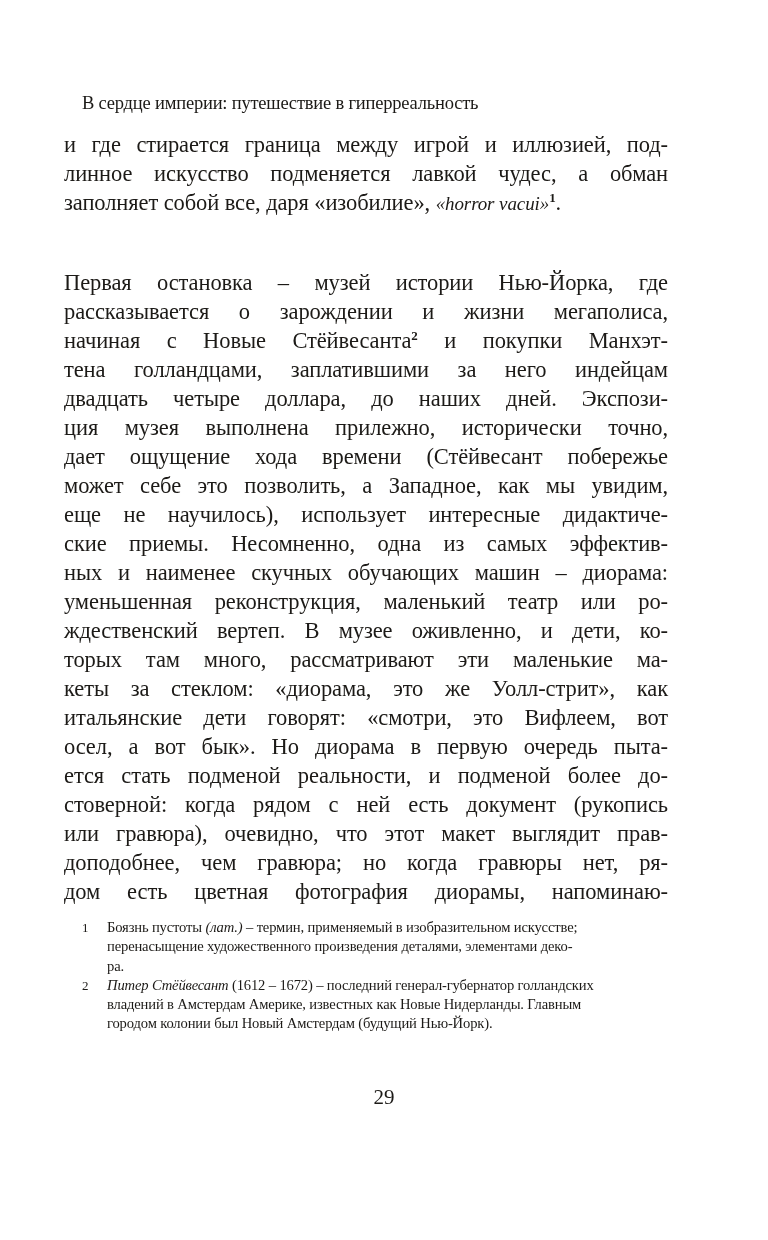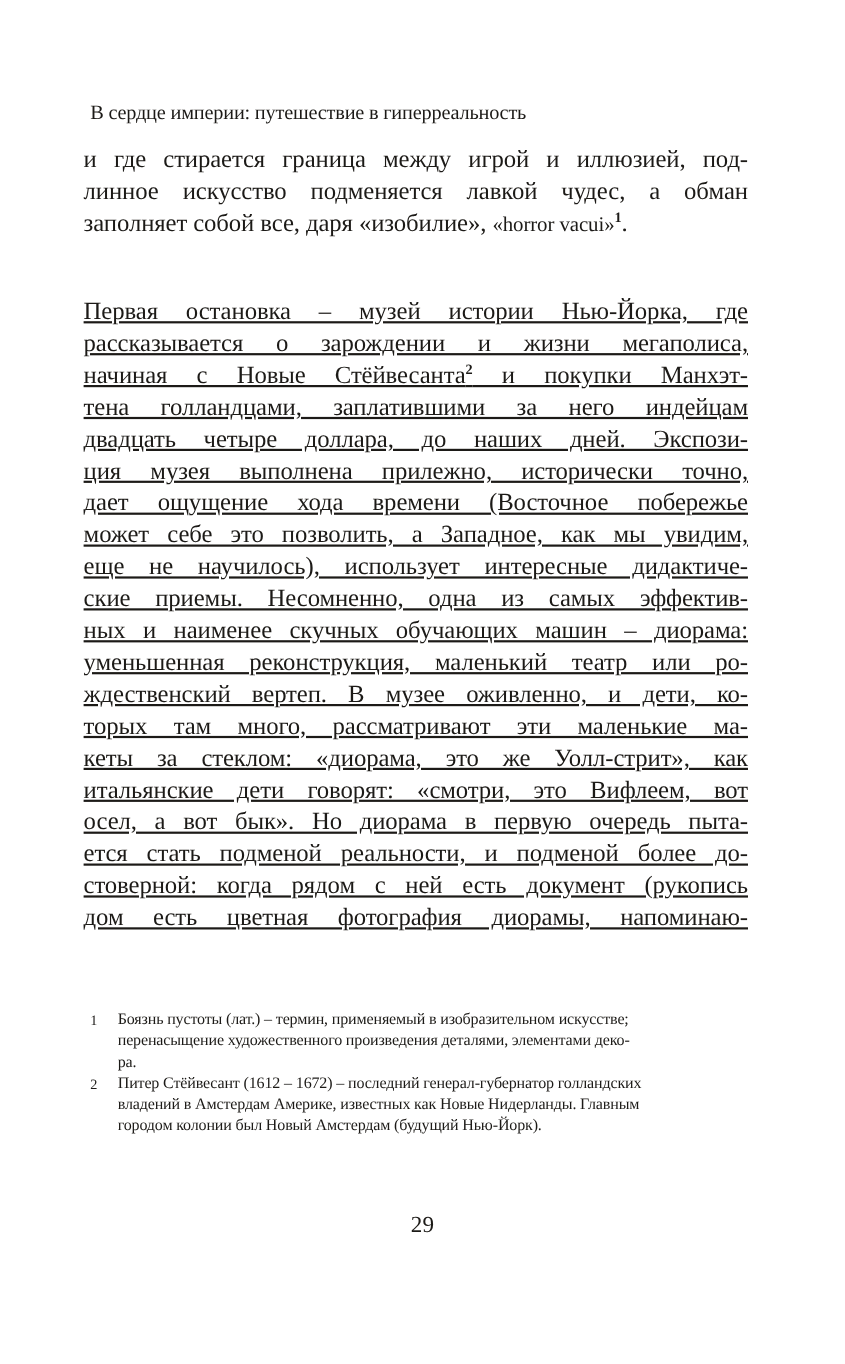"и где стирается граница между" .body-block { left: 76px -> 64px }
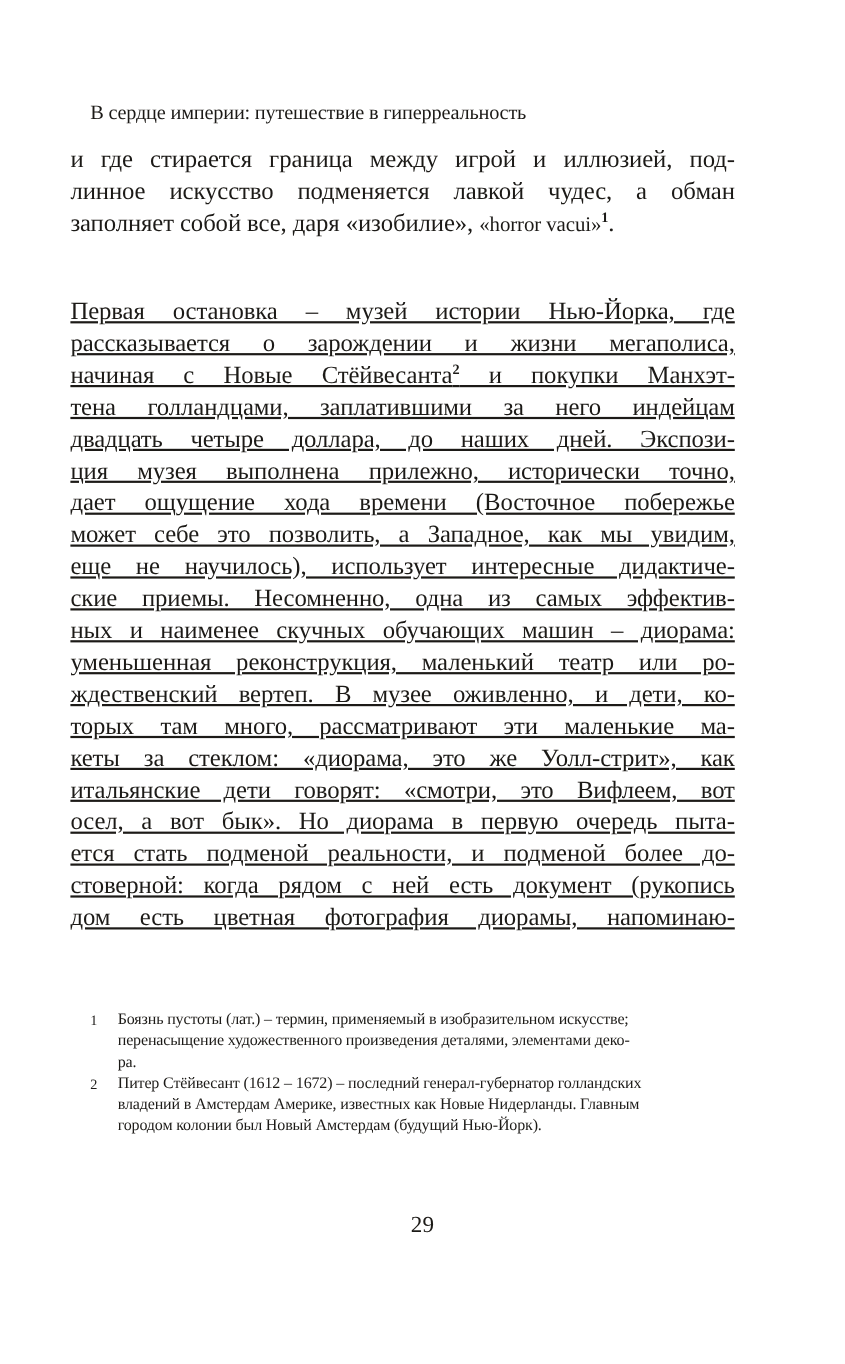"«horror vacui»" .ital { font-style: none -> italic }
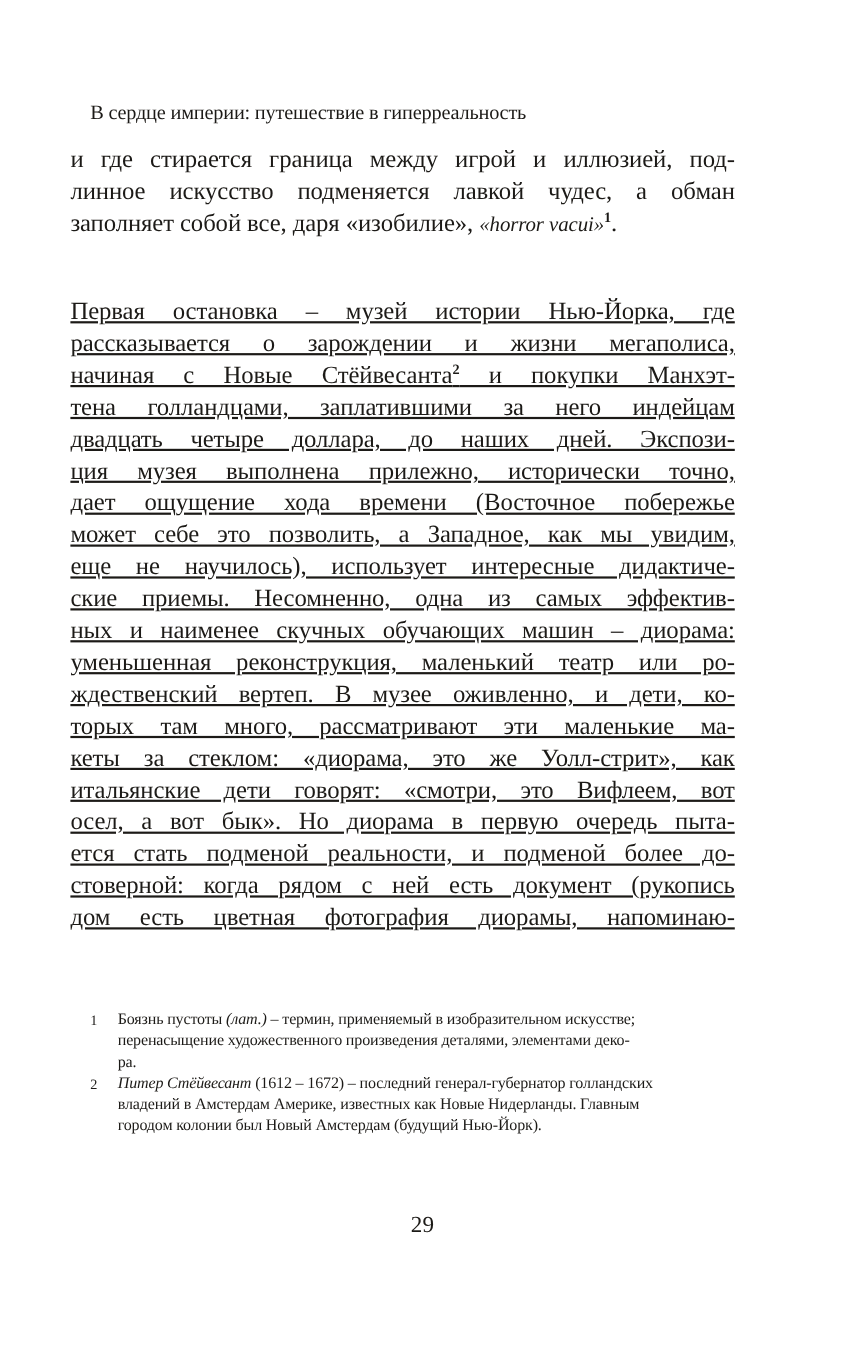"Первая остановка – музей истории" .block-2 { text-decoration: underline -> none }
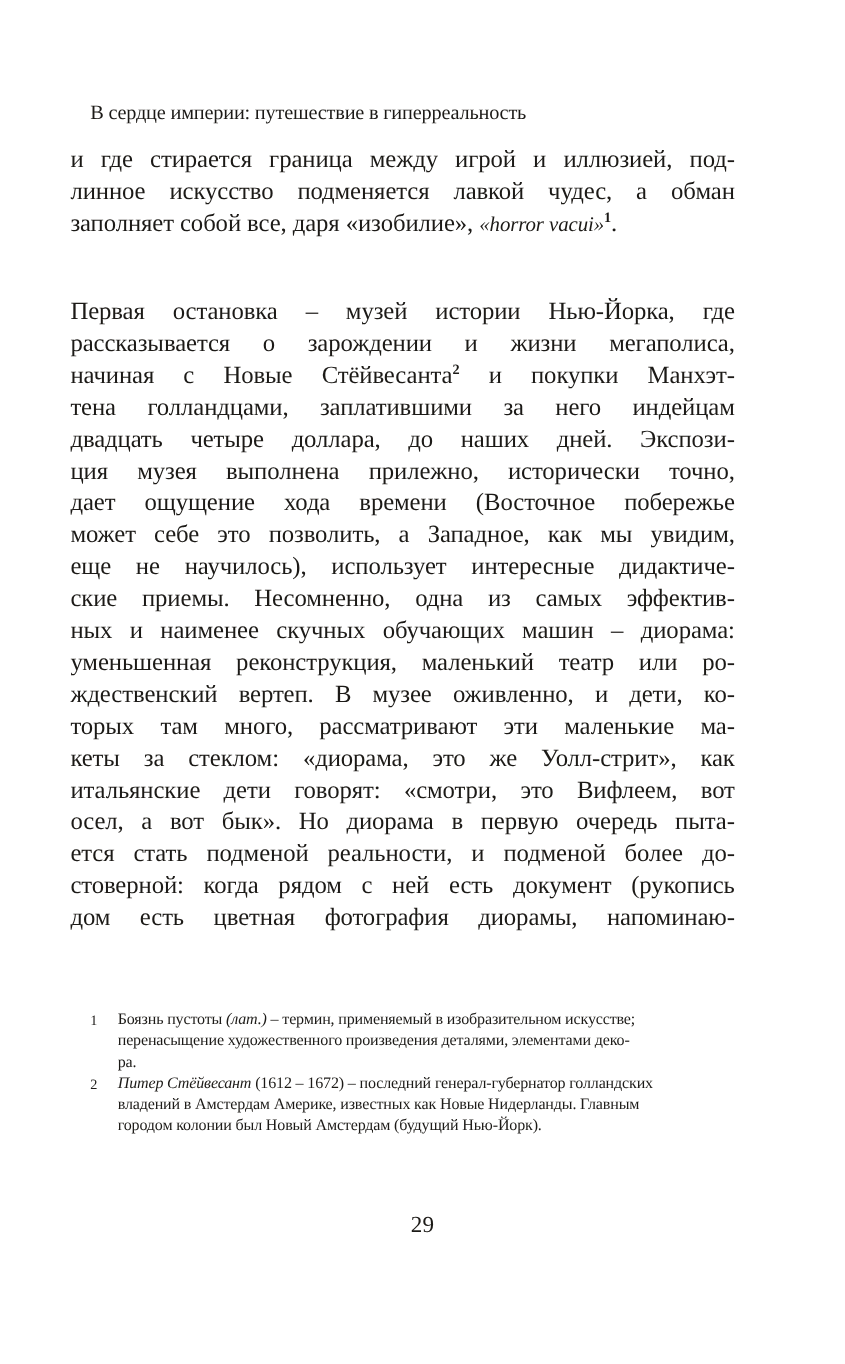"дает ощущение хода времени (Восточное" span.line { text: Восточное -> Стёйвесант }
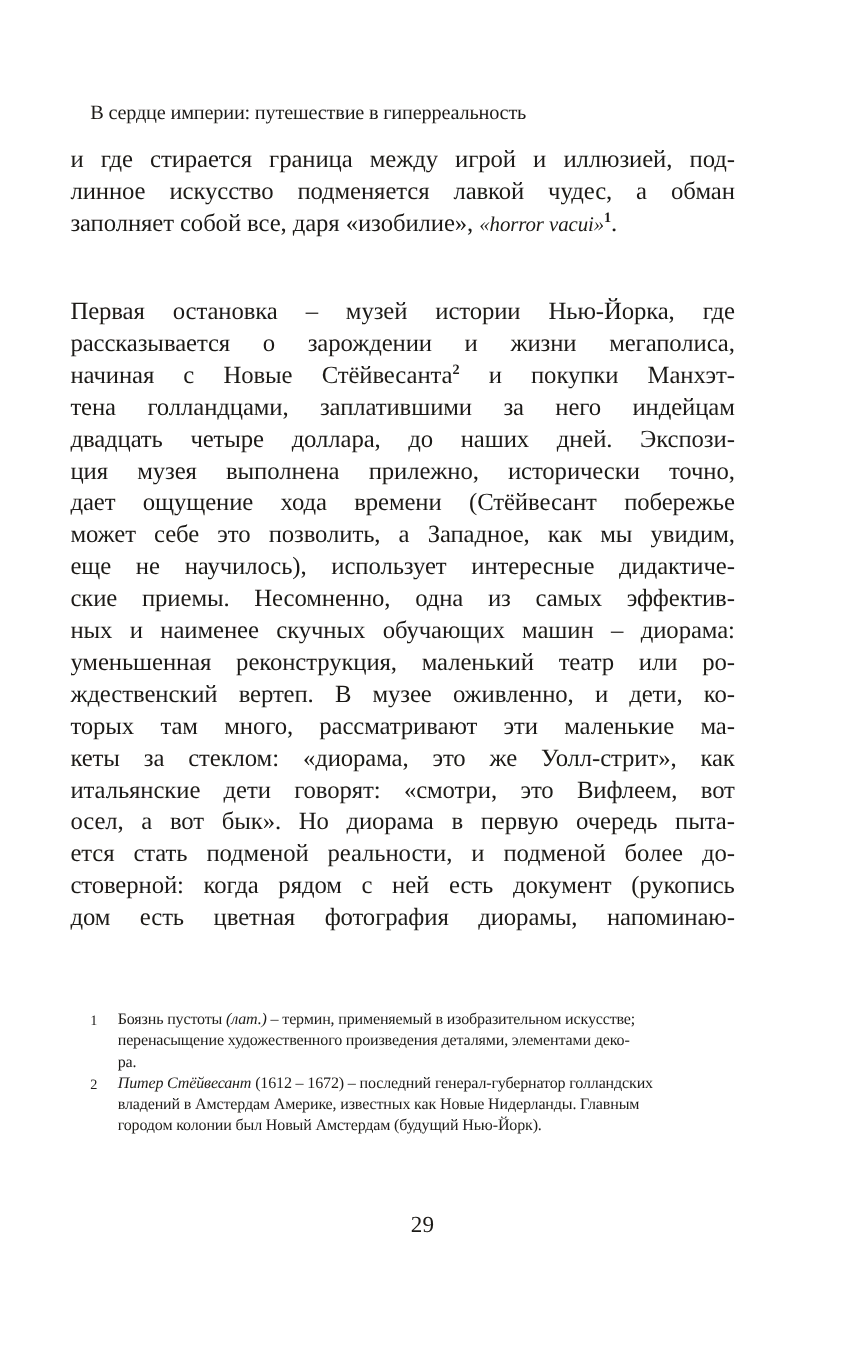"или гравюра), очевидно, что этот" span.line { html: none -> <span>или гравюра), очевидно, что этот макет выглядит прав-</span> }
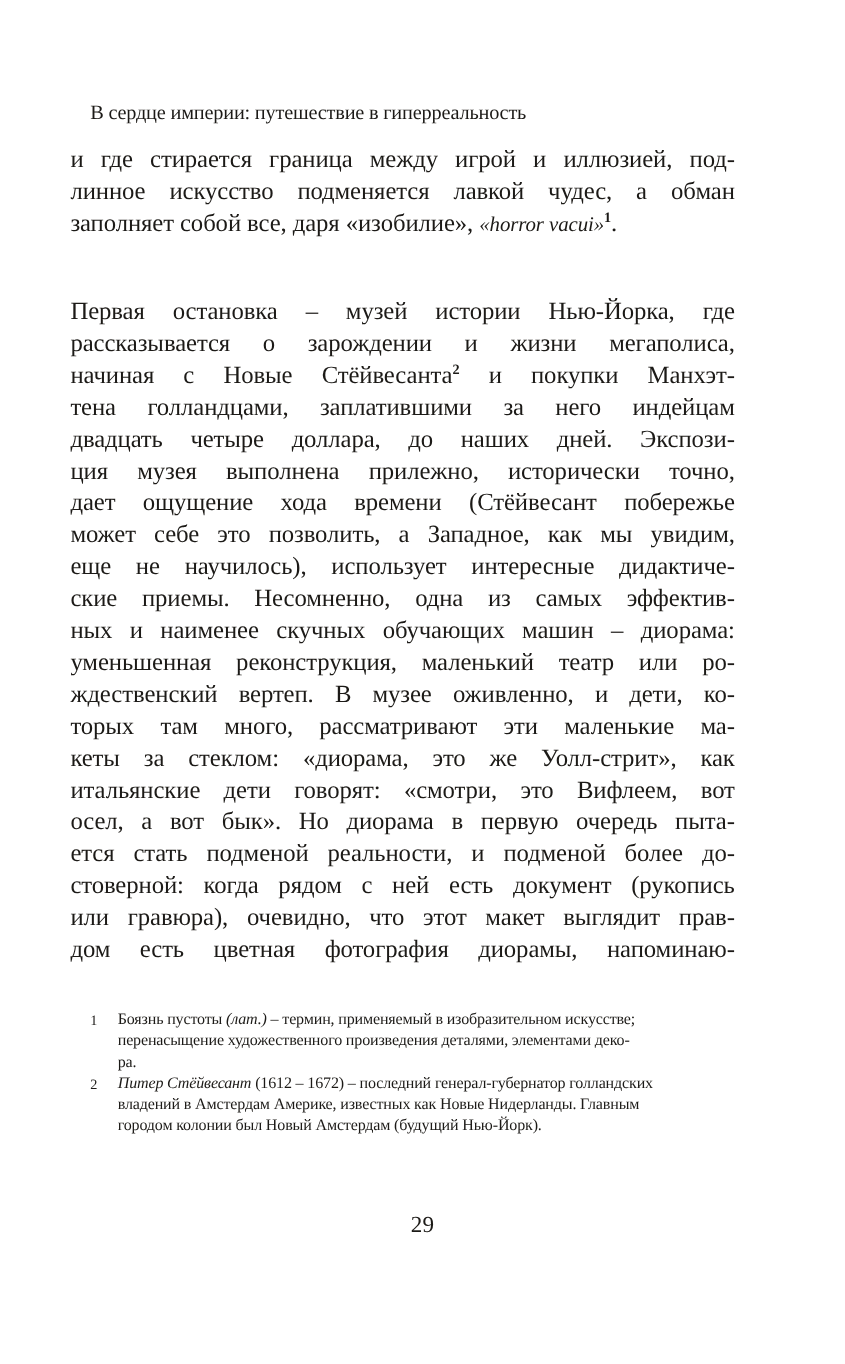"доподобнее, чем гравюра; но когда" span.line { html: none -> <span>доподобнее, чем гравюра; но когда гравюры нет, ря-</span> }
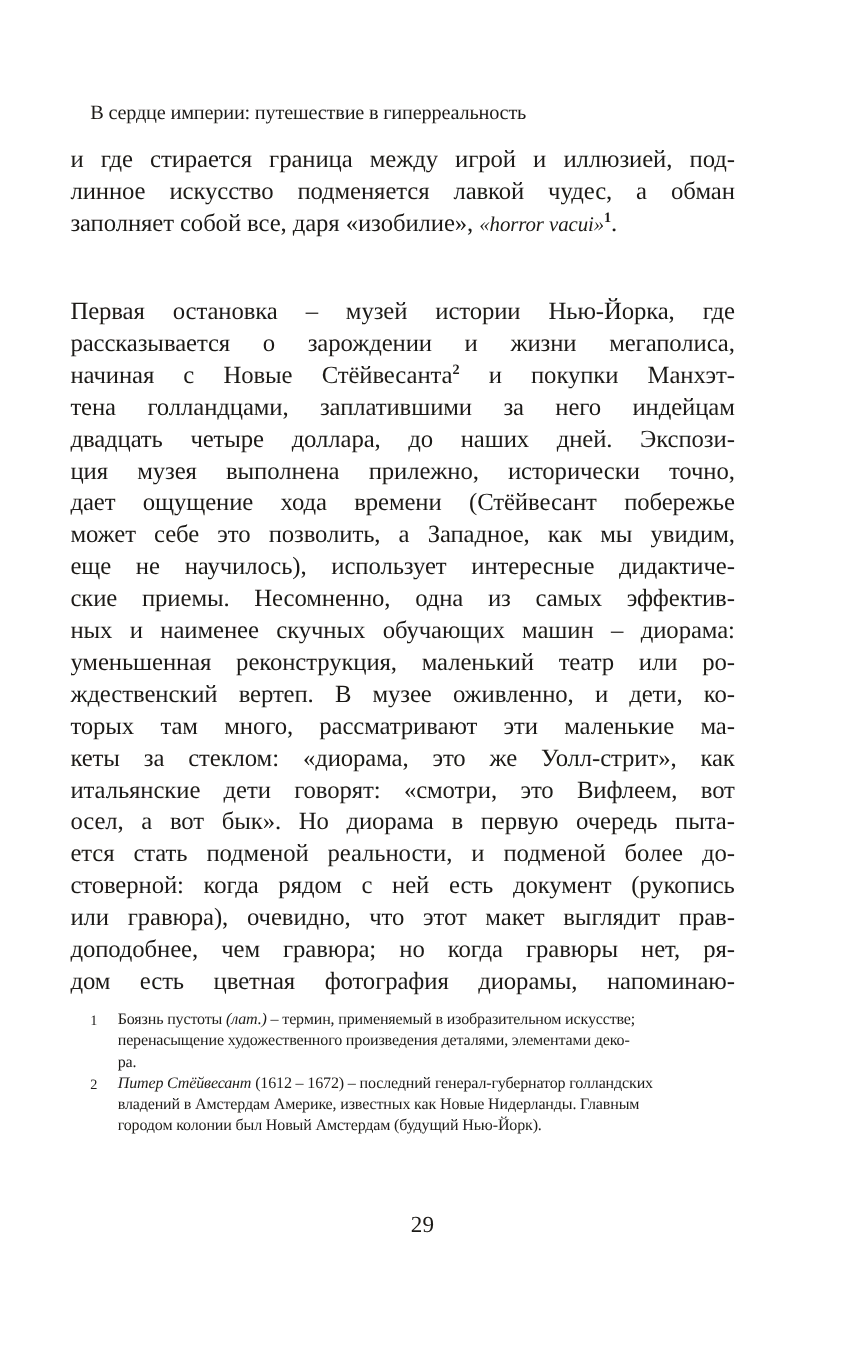"29" .page-number { margin-top: 16px -> none }
